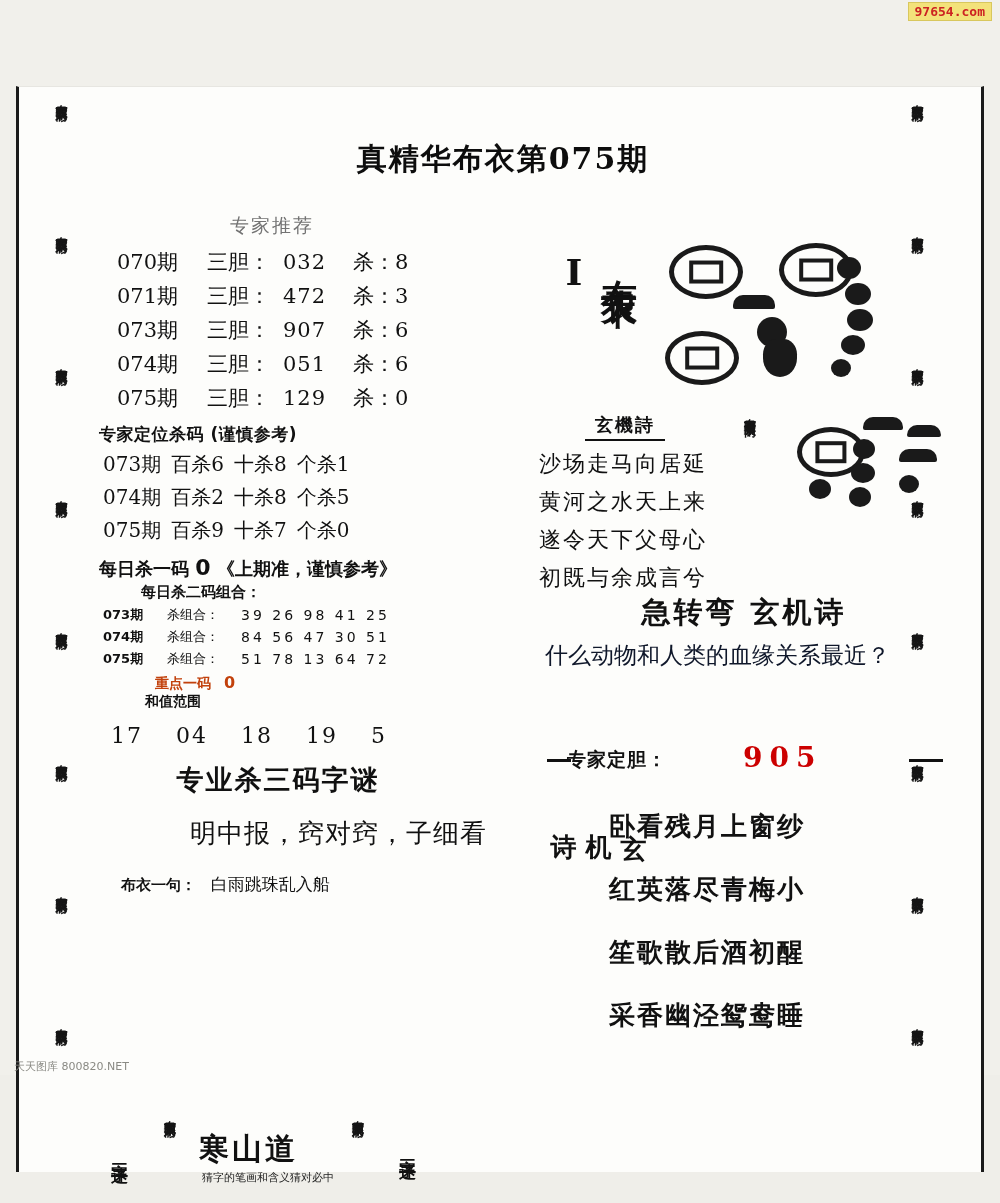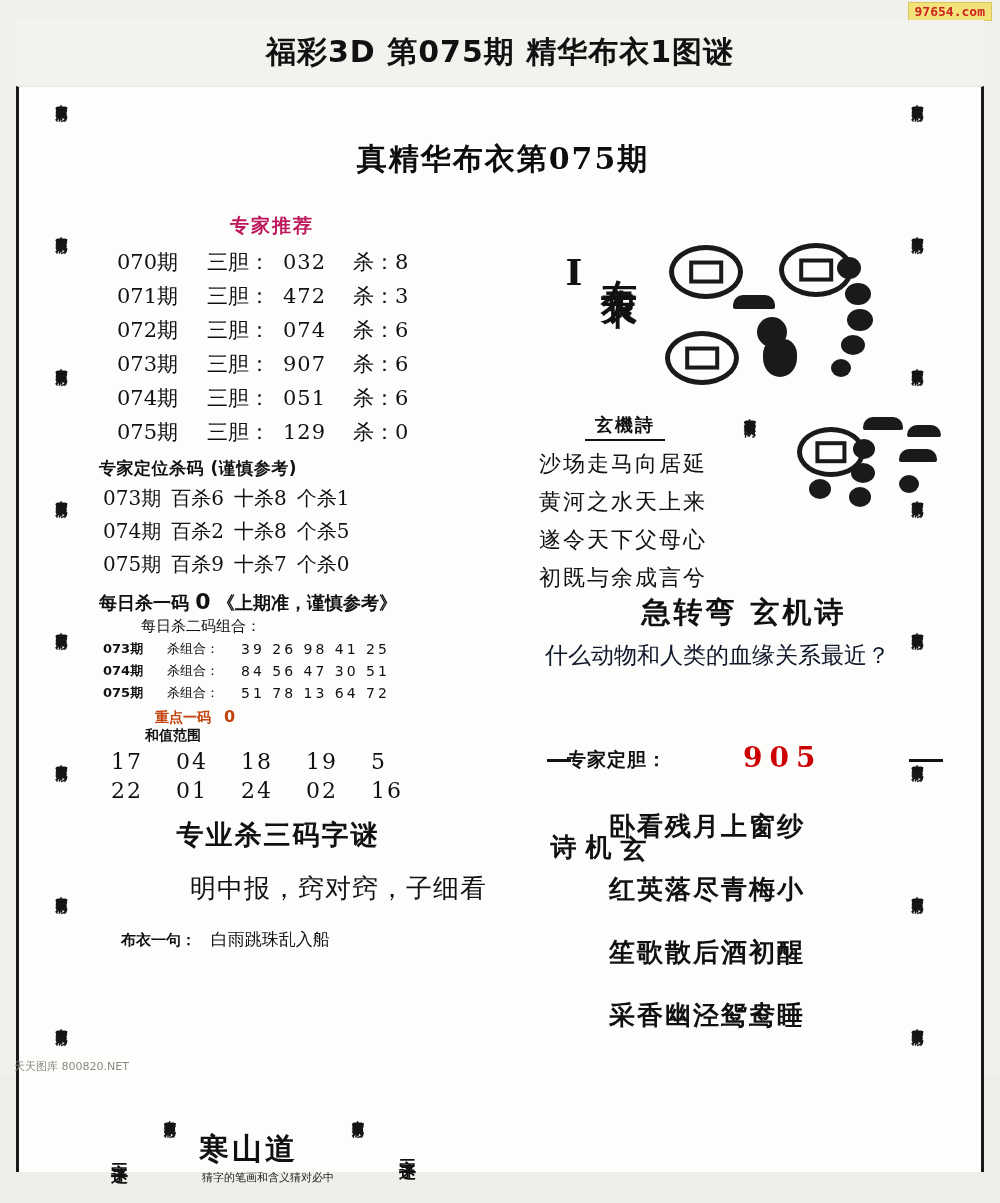"福彩3D 第075期 精华布衣1图谜" div.header { html: <div> <div>福彩3D 第075期 精华布衣1图谜</div> </div> -> none }
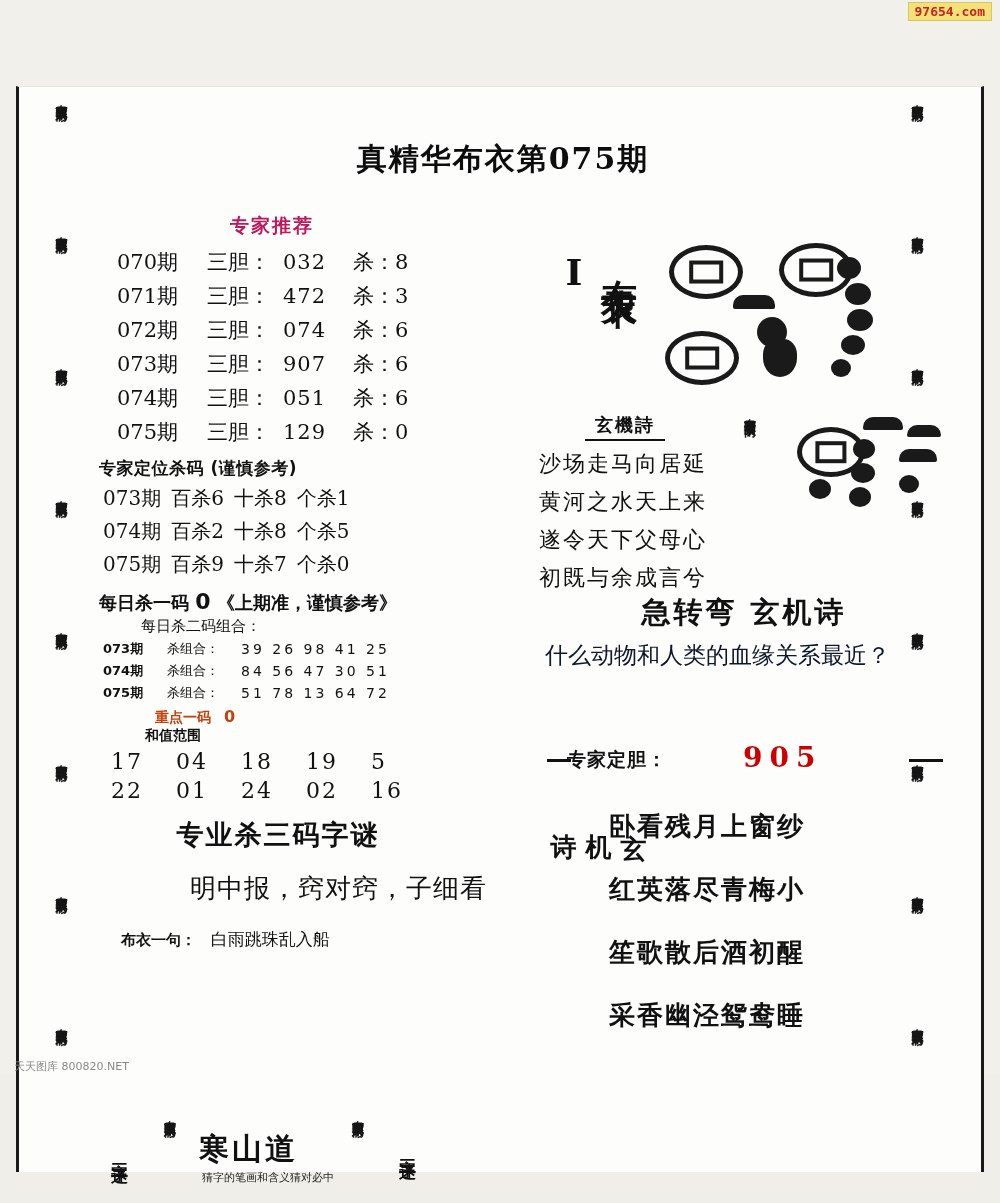"专家推荐" .exp-title { color: #be185d -> #737373; font-weight: bold -> normal }
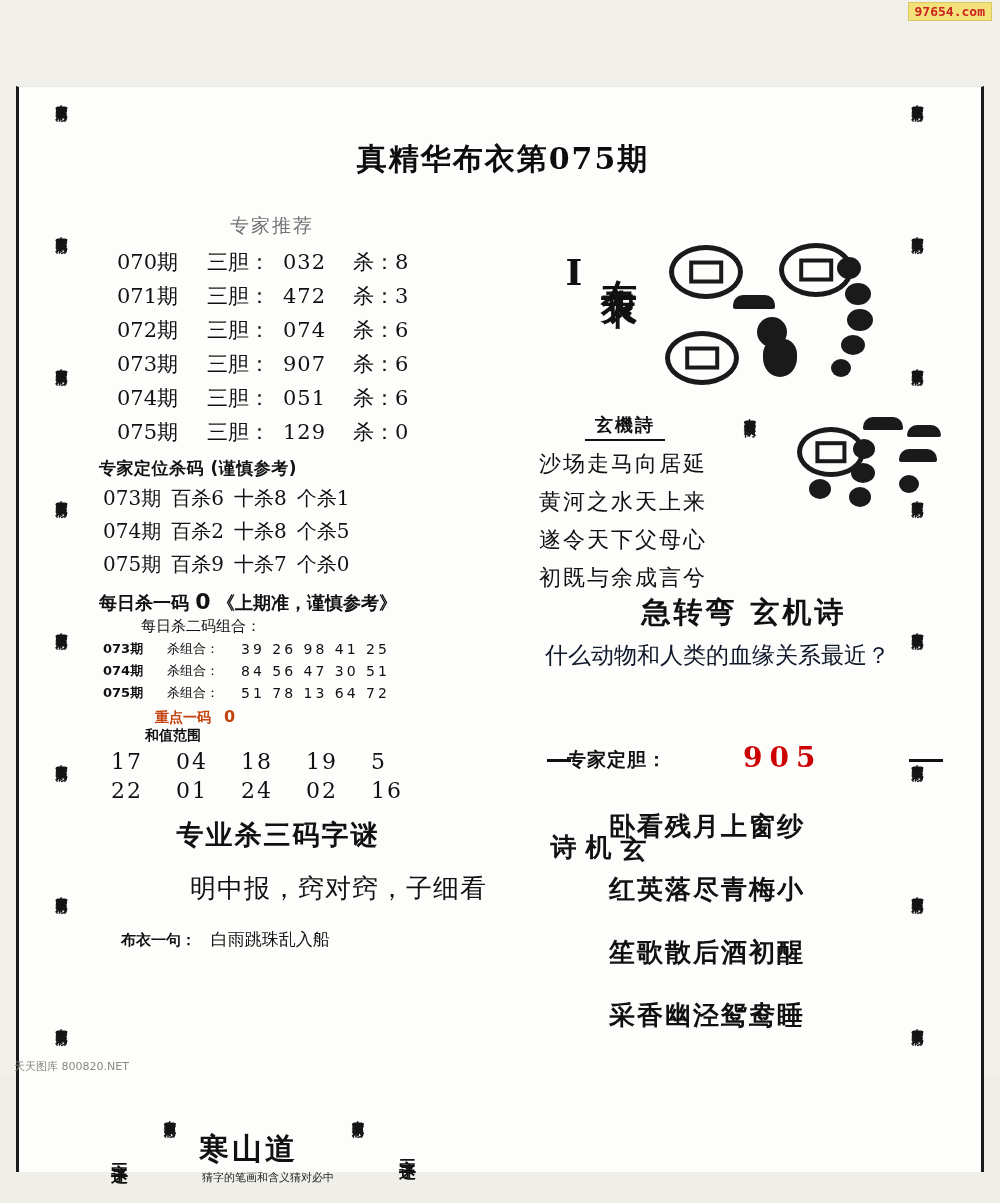"072期" tr { html: <tr> <td>072期</td> <td>三胆：</td> <td>074</td> <td>杀：6</td> </tr> -> none }
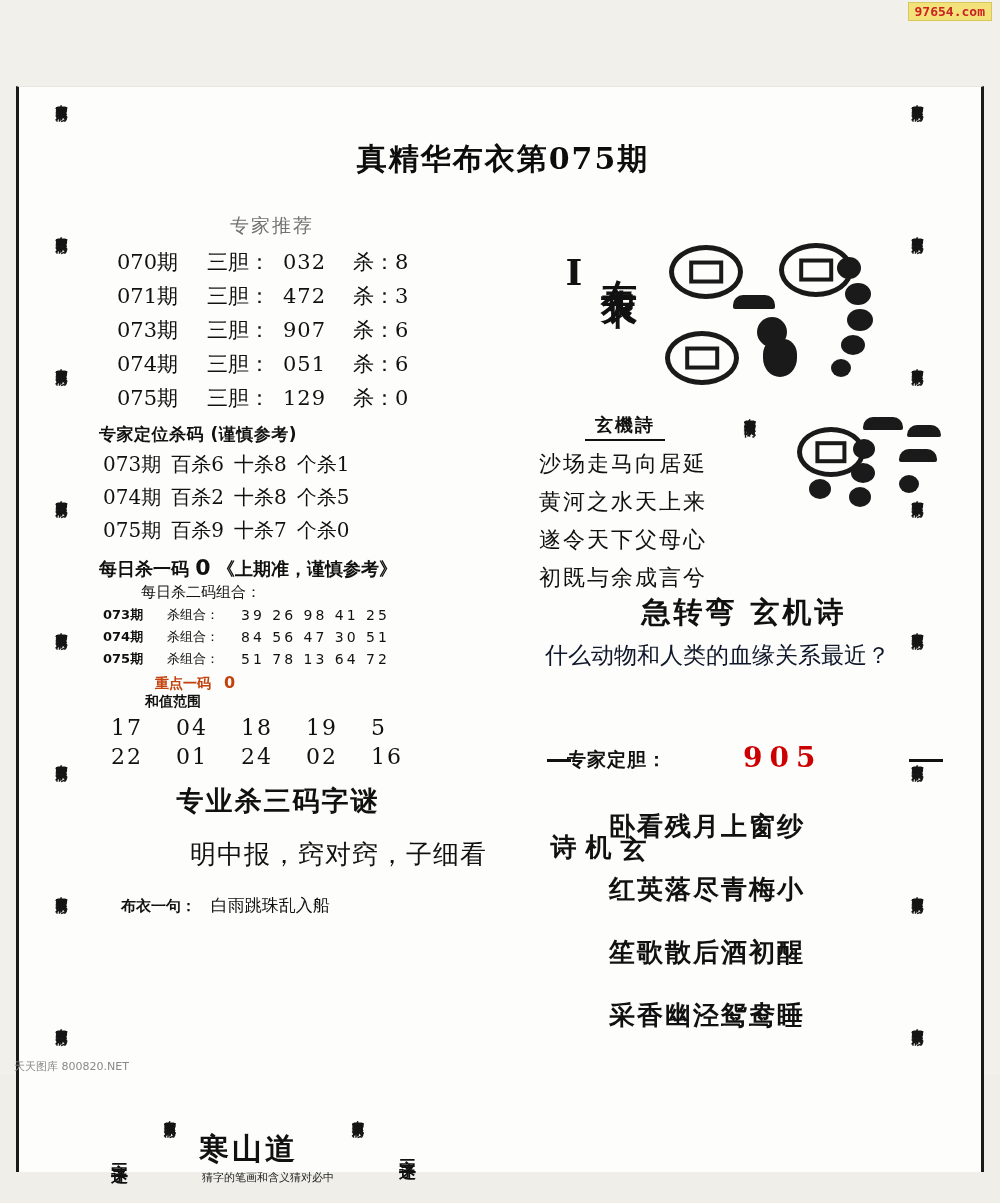"每日杀二码组合：" .daily2 { font-weight: normal -> bold }
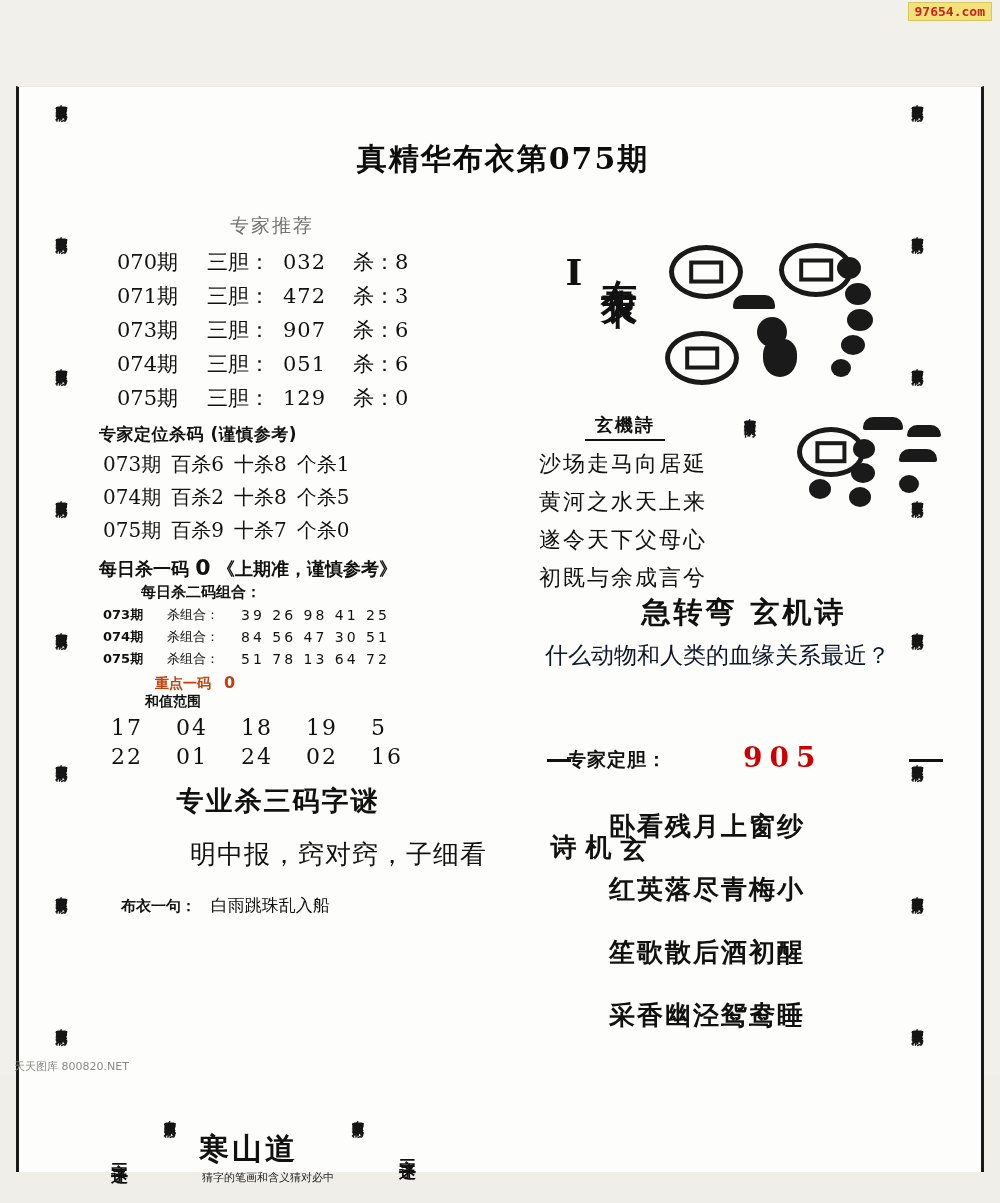"17" .rangerow span { margin-top: none -> 8px }
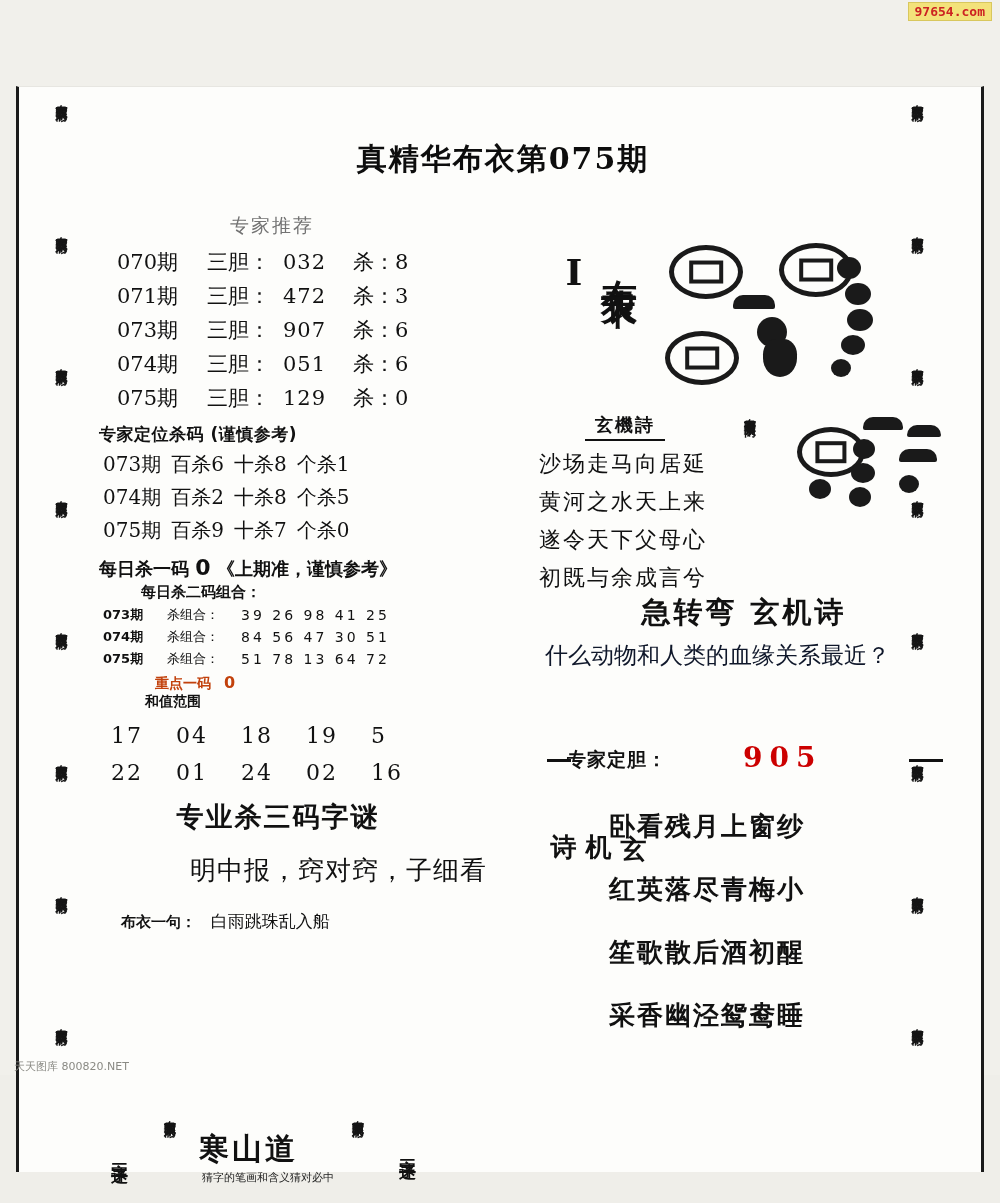"22 01 24 02 16" div.rangerow { html: <div> <span>22</span> <span>01</span> <span>24</span> <span>02</span> <span>16</span> </div> -> none }
